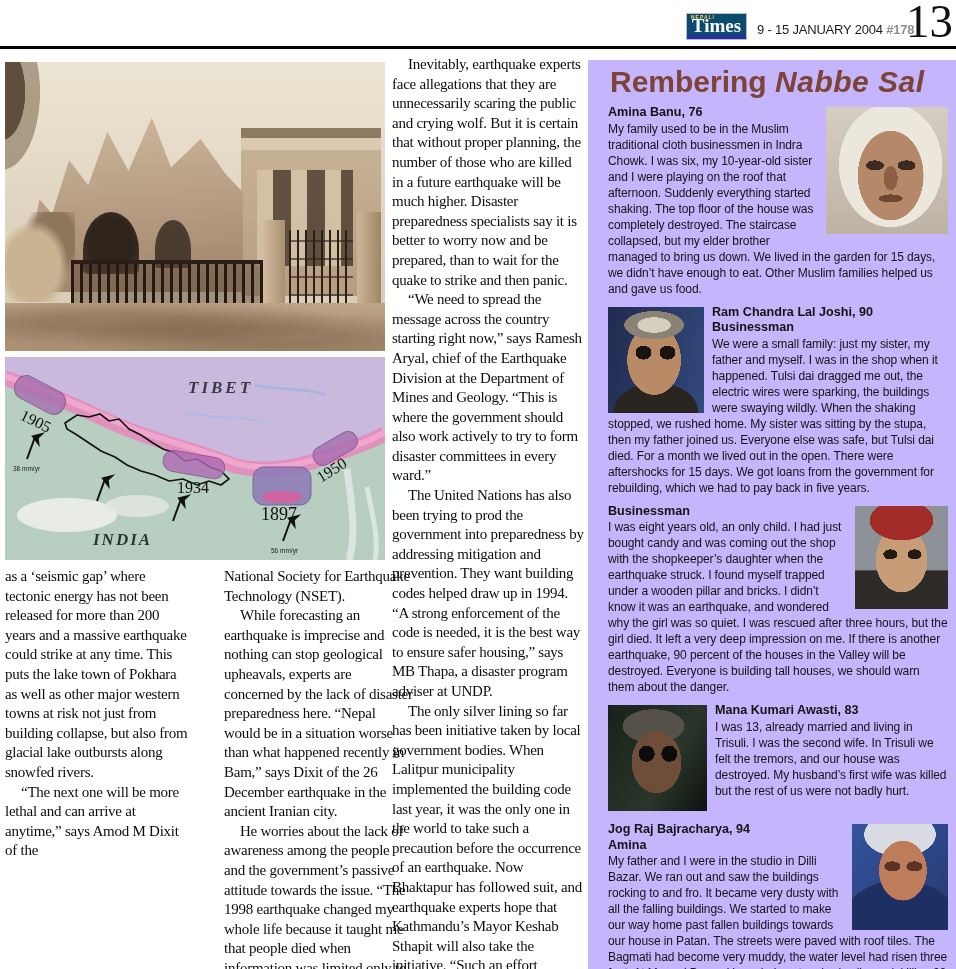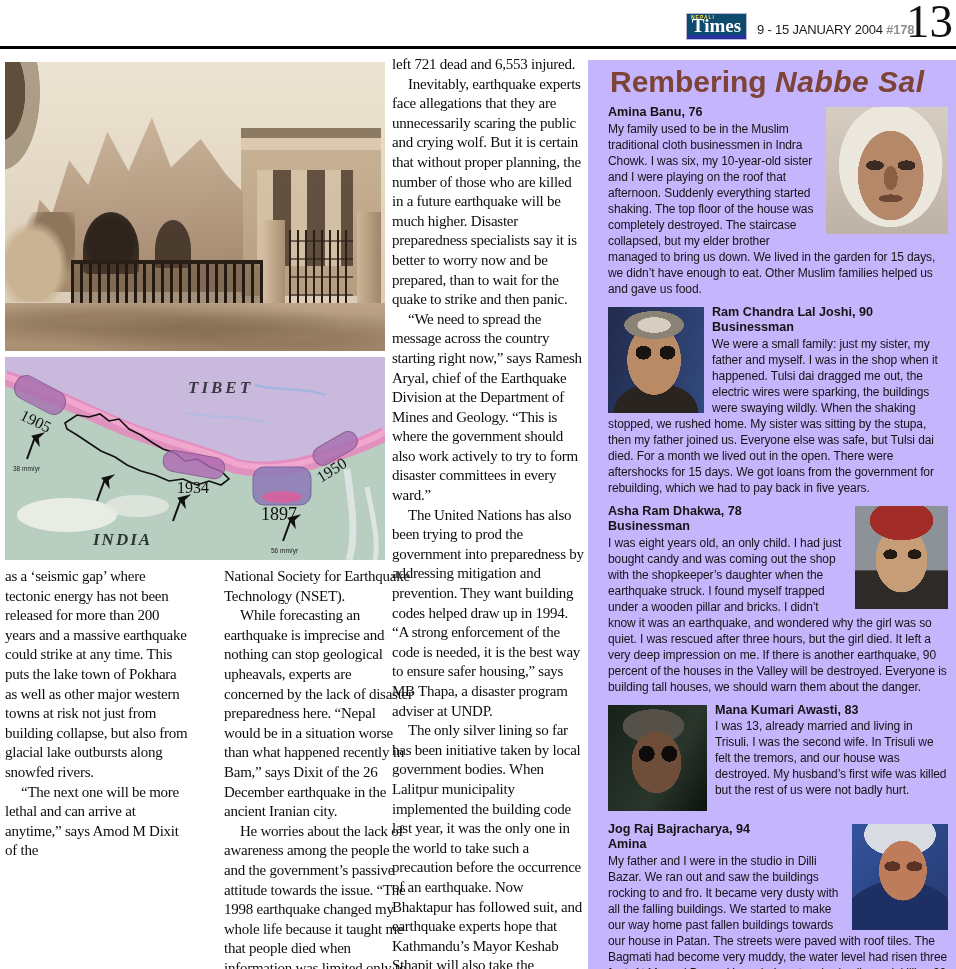"left 721 dead and 6,553" p { html: <p>left 721 dead and 6,553 injured.</p> -> none }
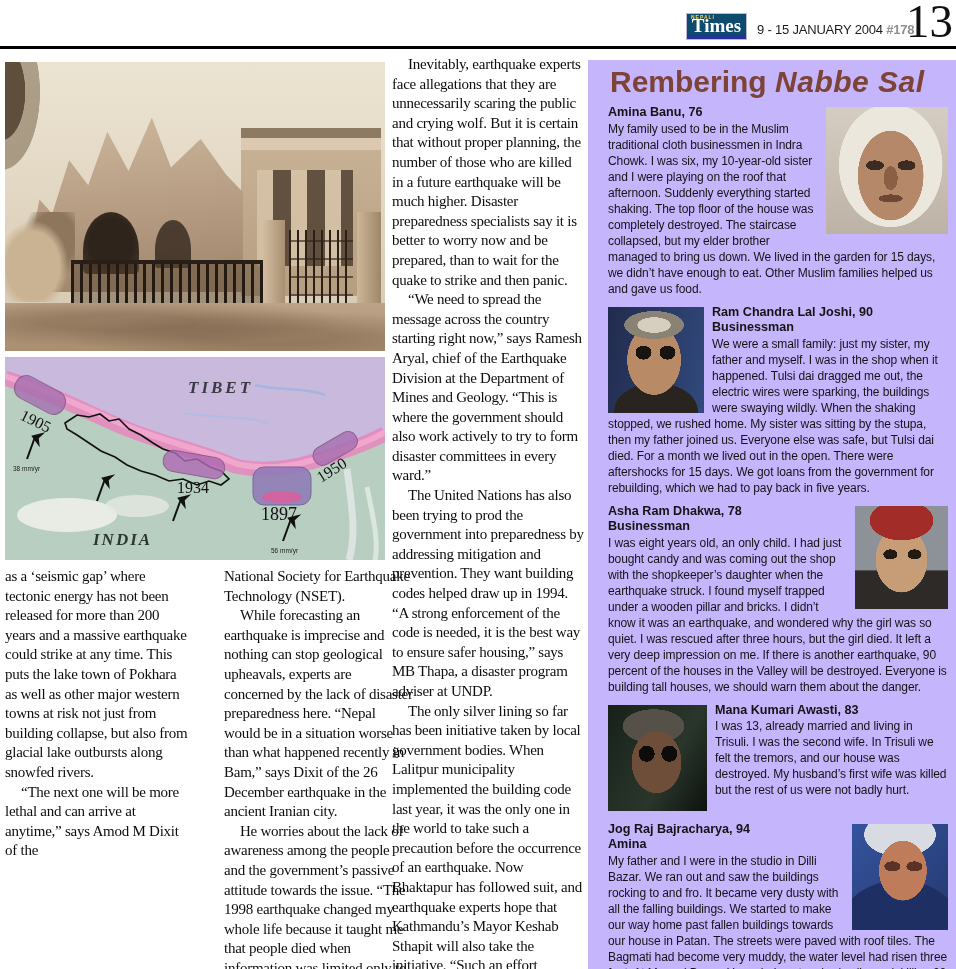"Asha Ram Dhakwa, 78" div.h { html: <div>Asha Ram Dhakwa, 78</div> -> none }
